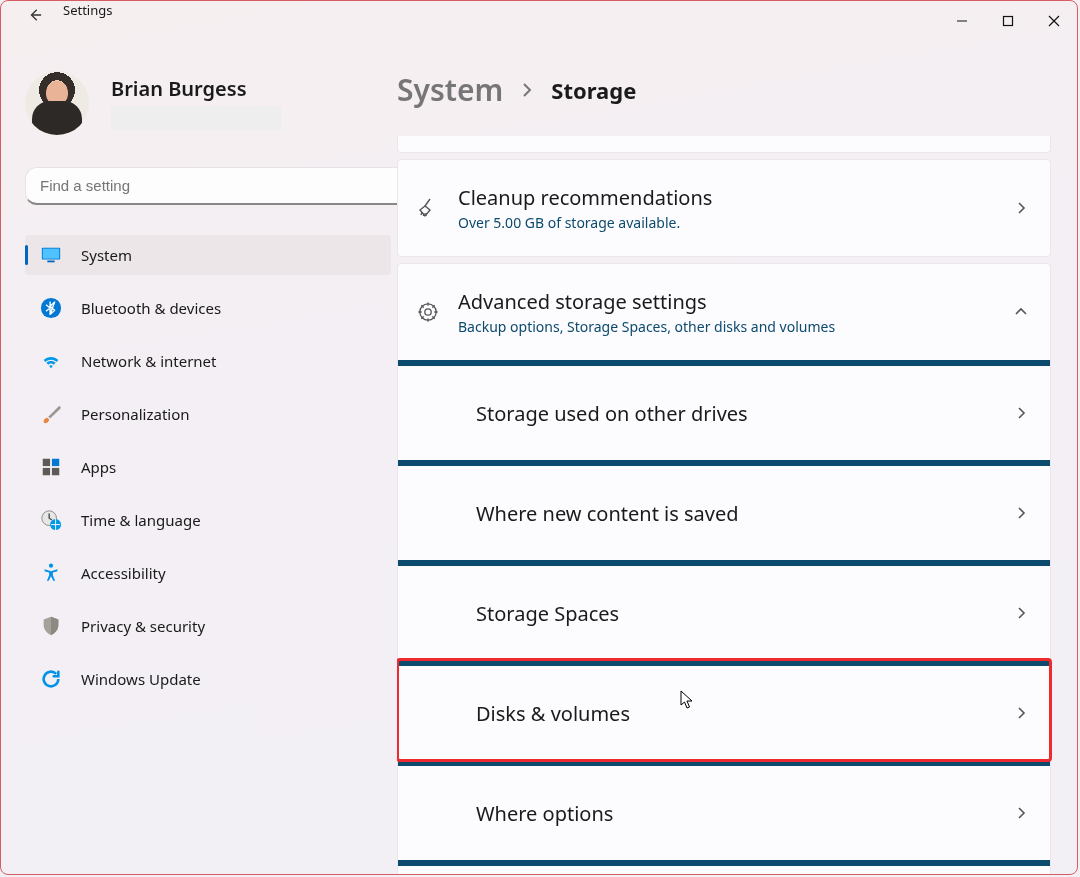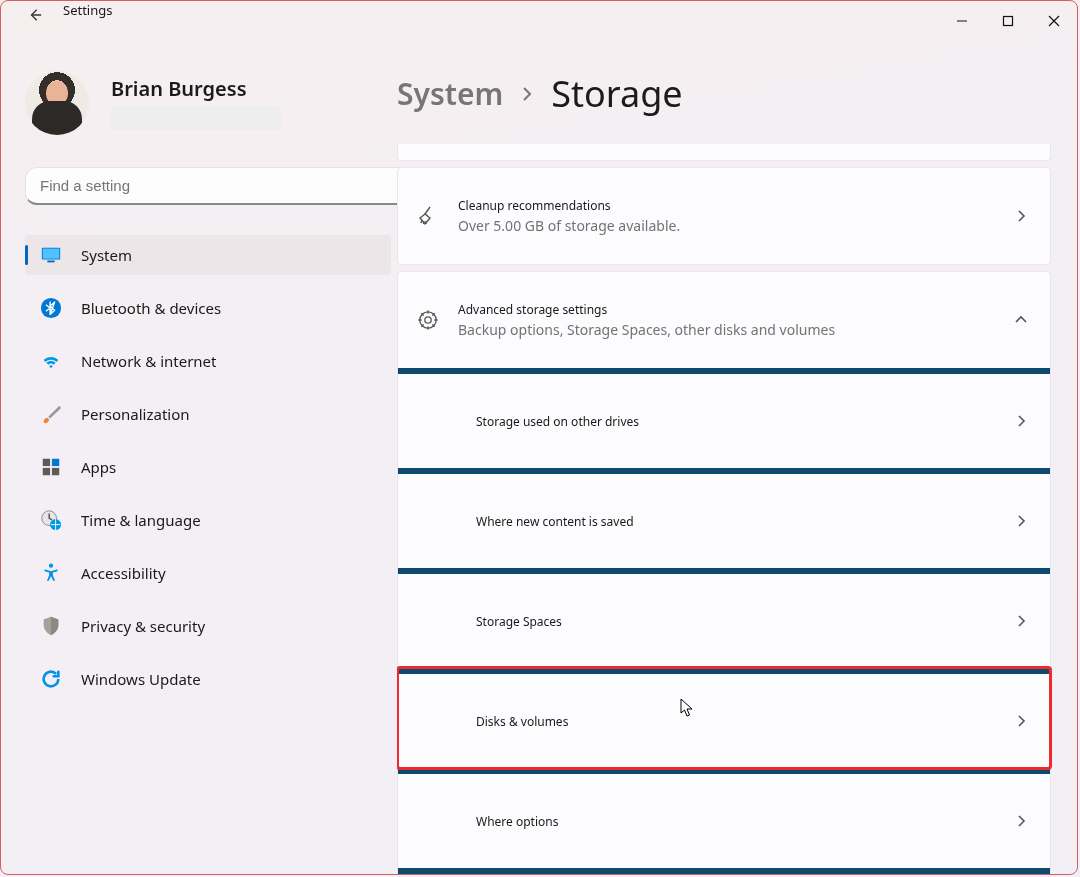"Storage" .bc-current { font-size: 36px -> 22px; font-weight: 400 -> 700 }
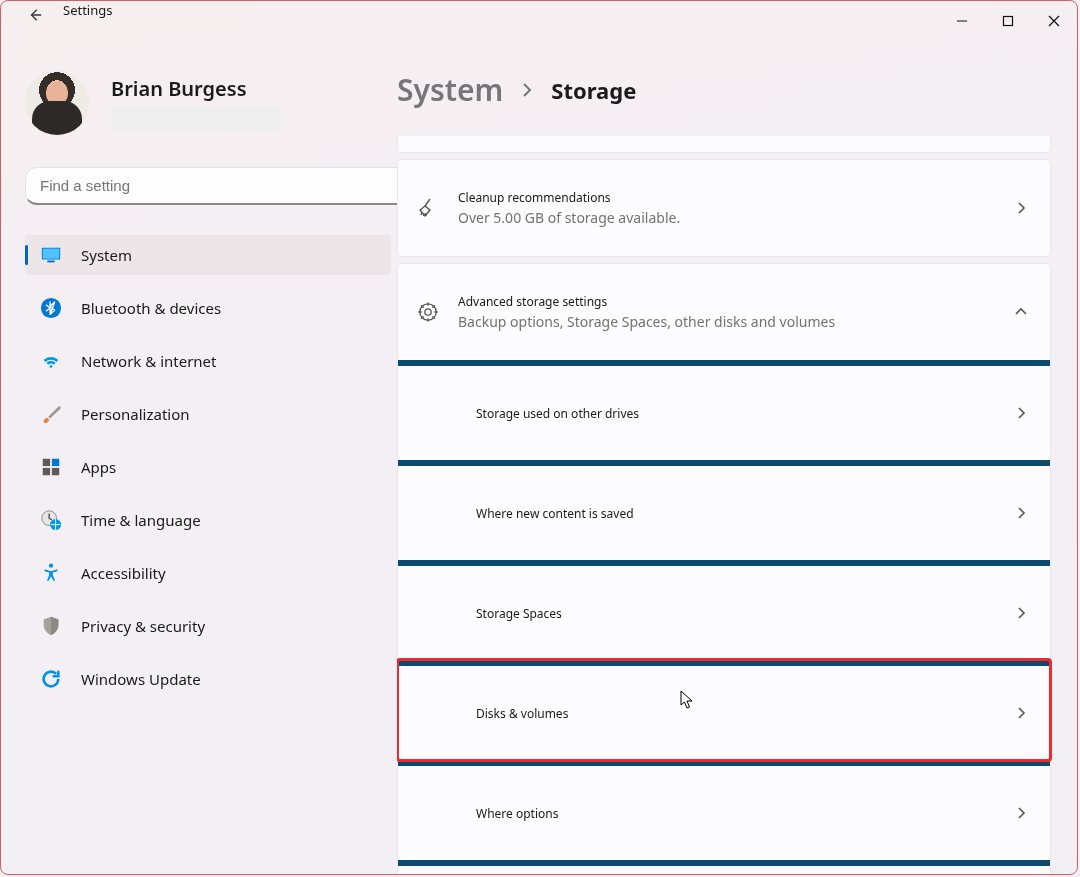"Cleanup recommendations" .row .title { font-size: 12px -> 20px }
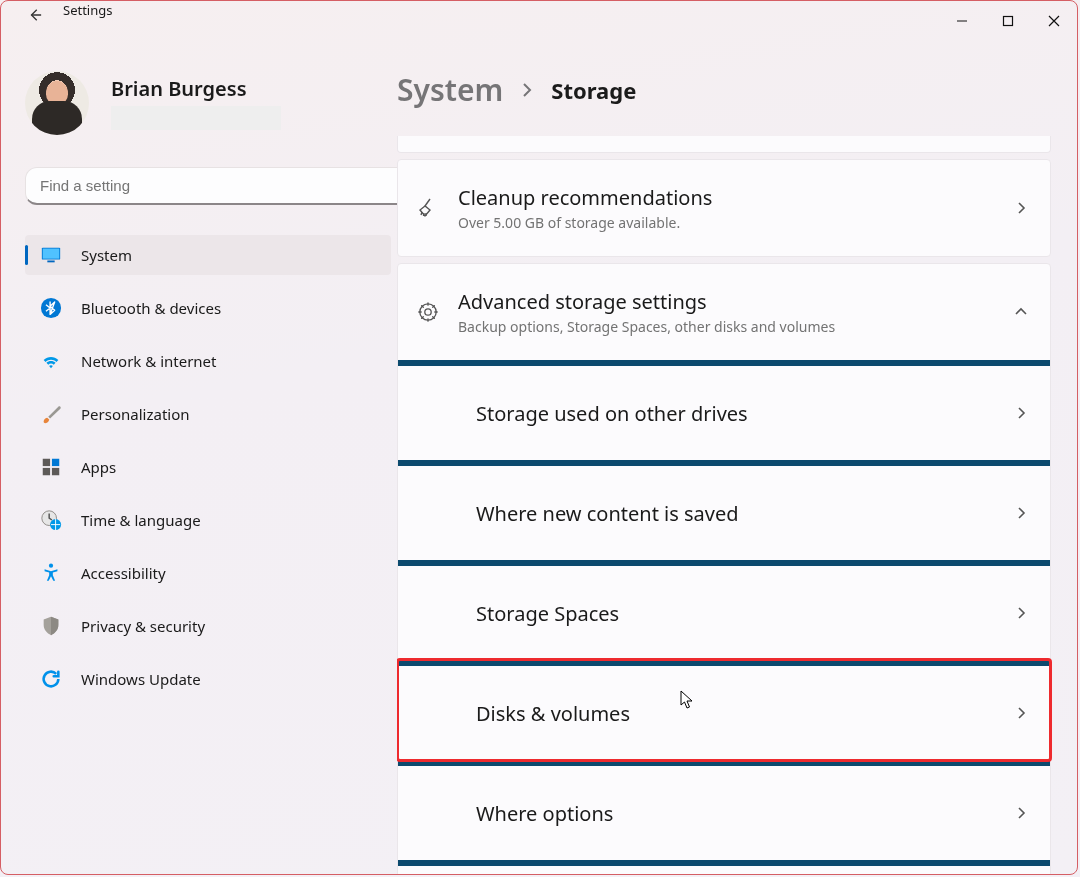"Over 5.00 GB of storage" .row .subtitle { color: #737373 -> #0c4a6e }
